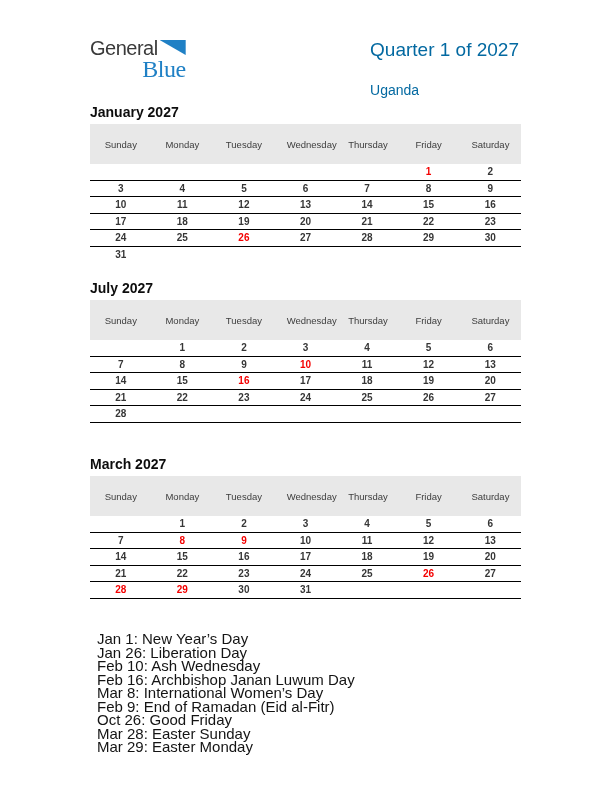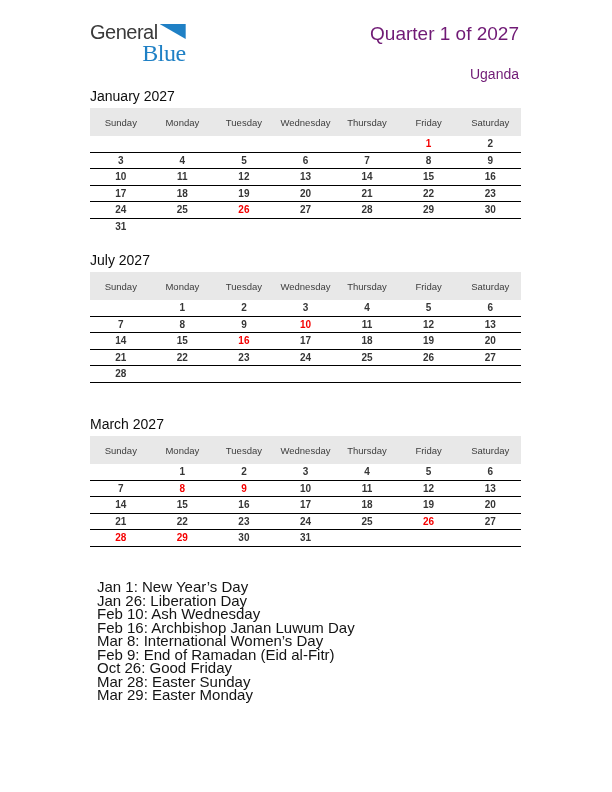"General" .content { top: 22px -> 38px }
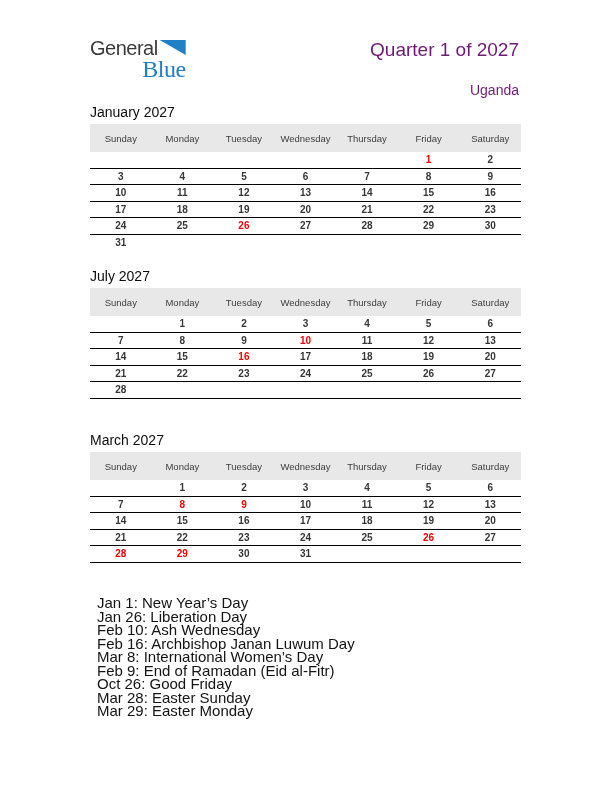"Quarter 1 of 2027" .title-block { color: #701a75 -> #0369a1; text-align: right -> none }
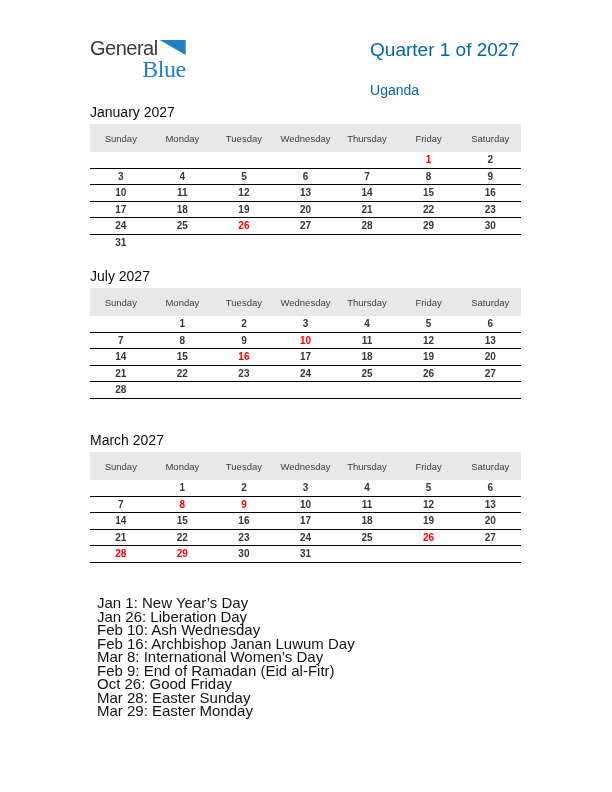"January 2027" .month-title { font-weight: 400 -> 700 }
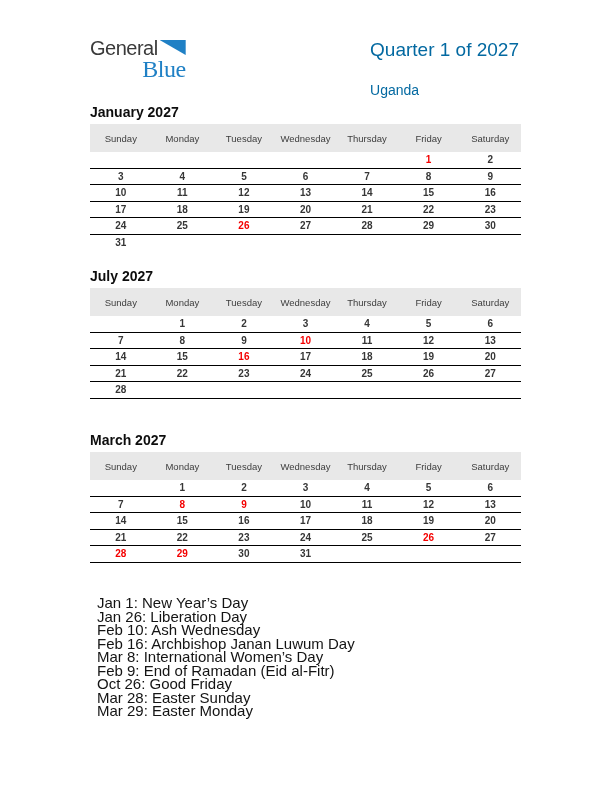"Sunday" table.cal thead th { height: 28px -> 16px; padding: 0 -> 12px }
